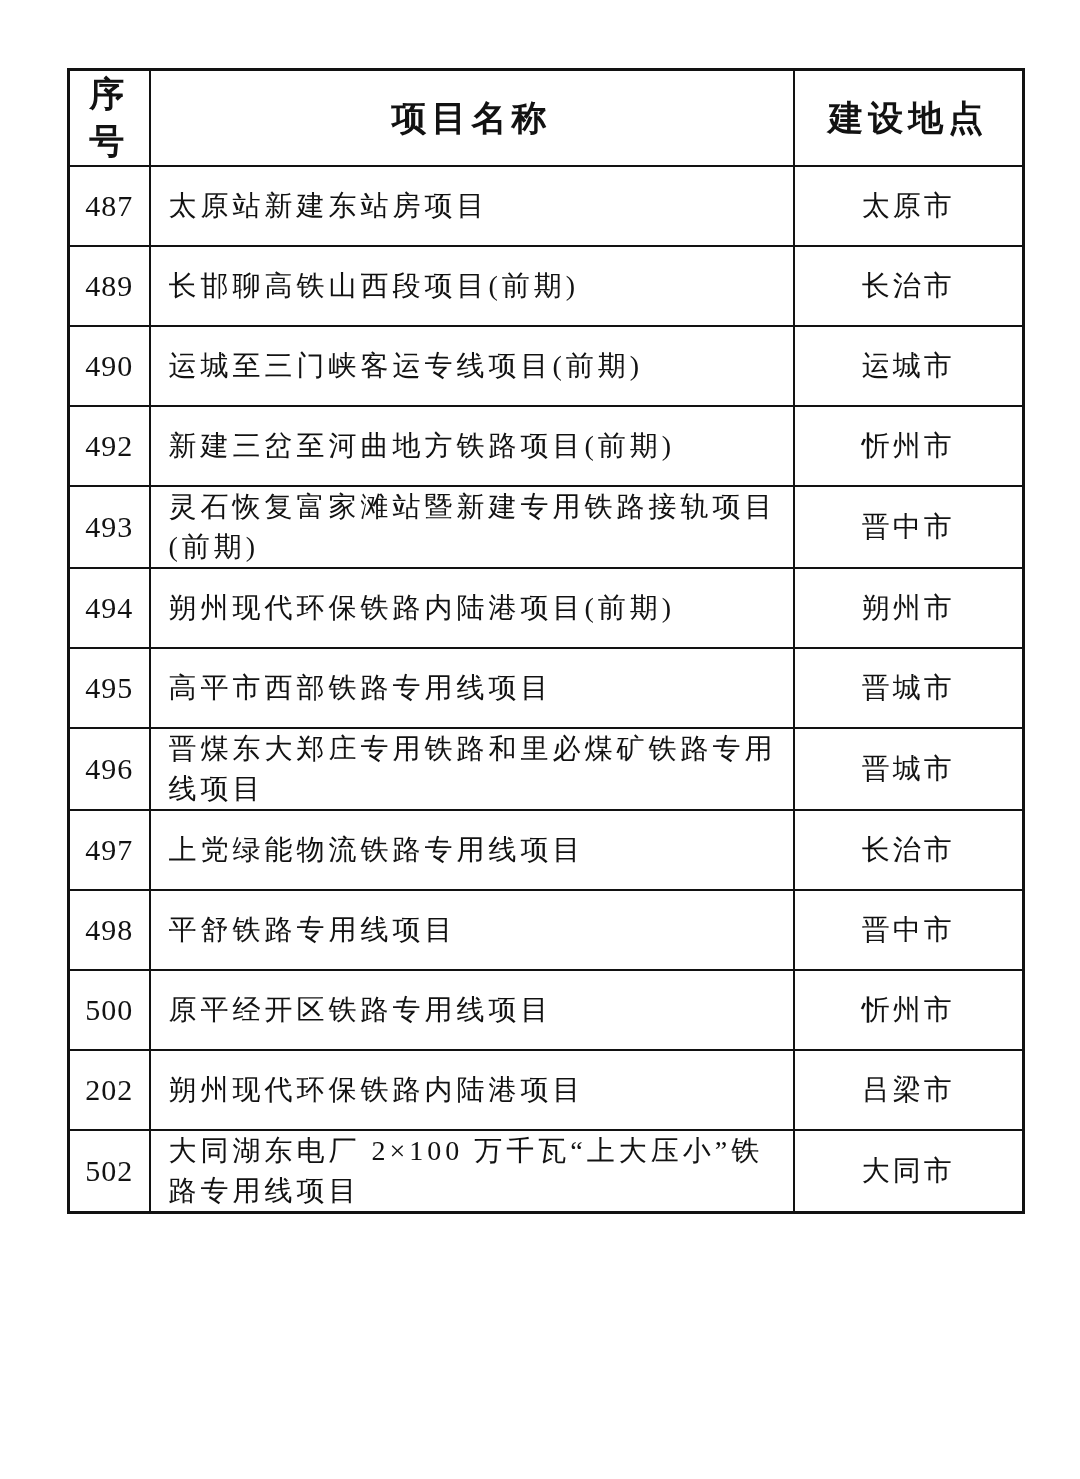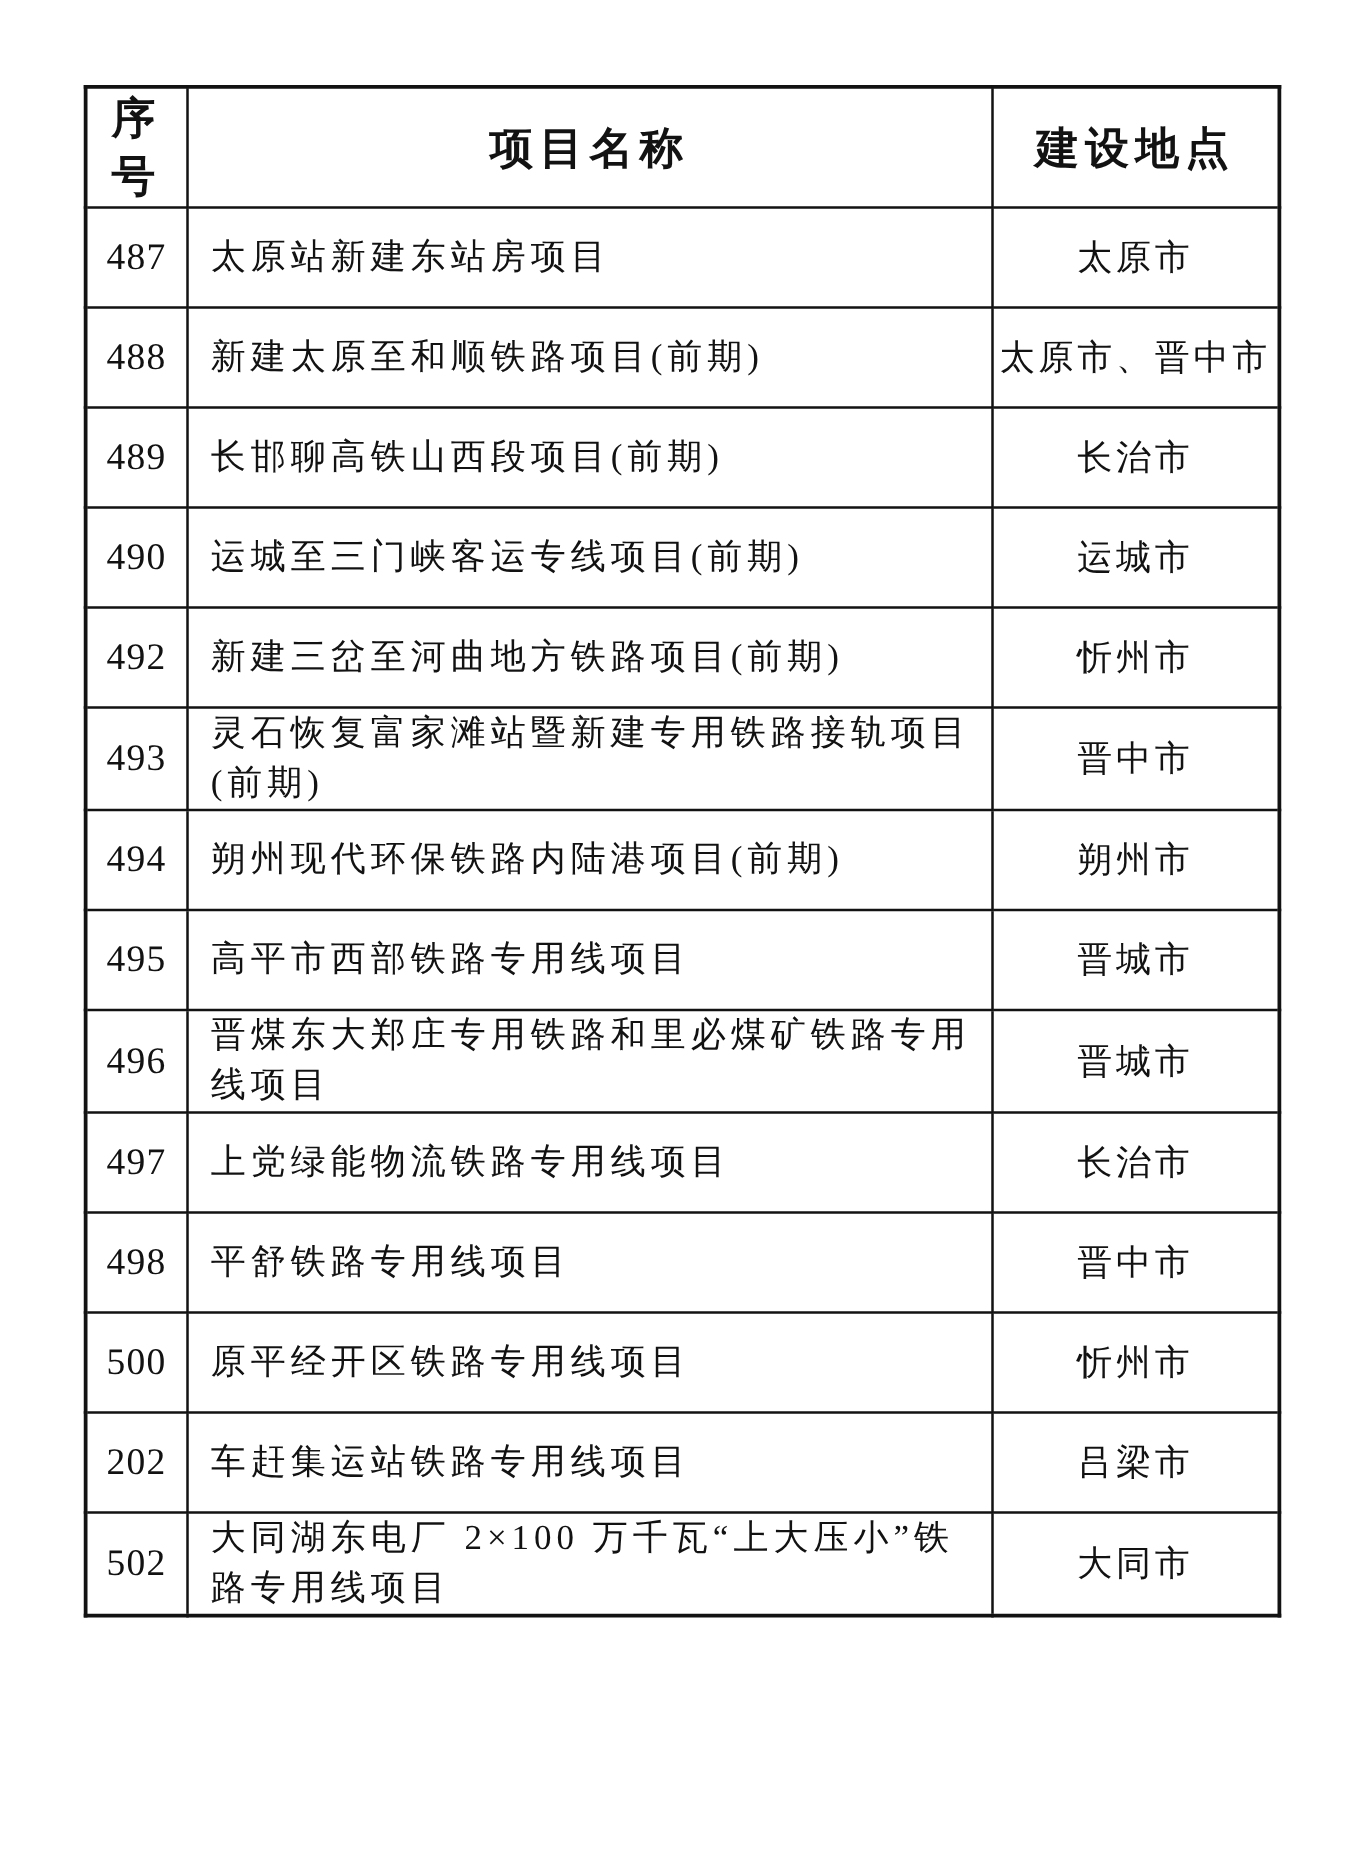"488" tr { html: <tr> <td>488</td> <td>新建太原至和顺铁路项目(前期)</td> <td>太原市、晋中市</td> </tr> -> none }
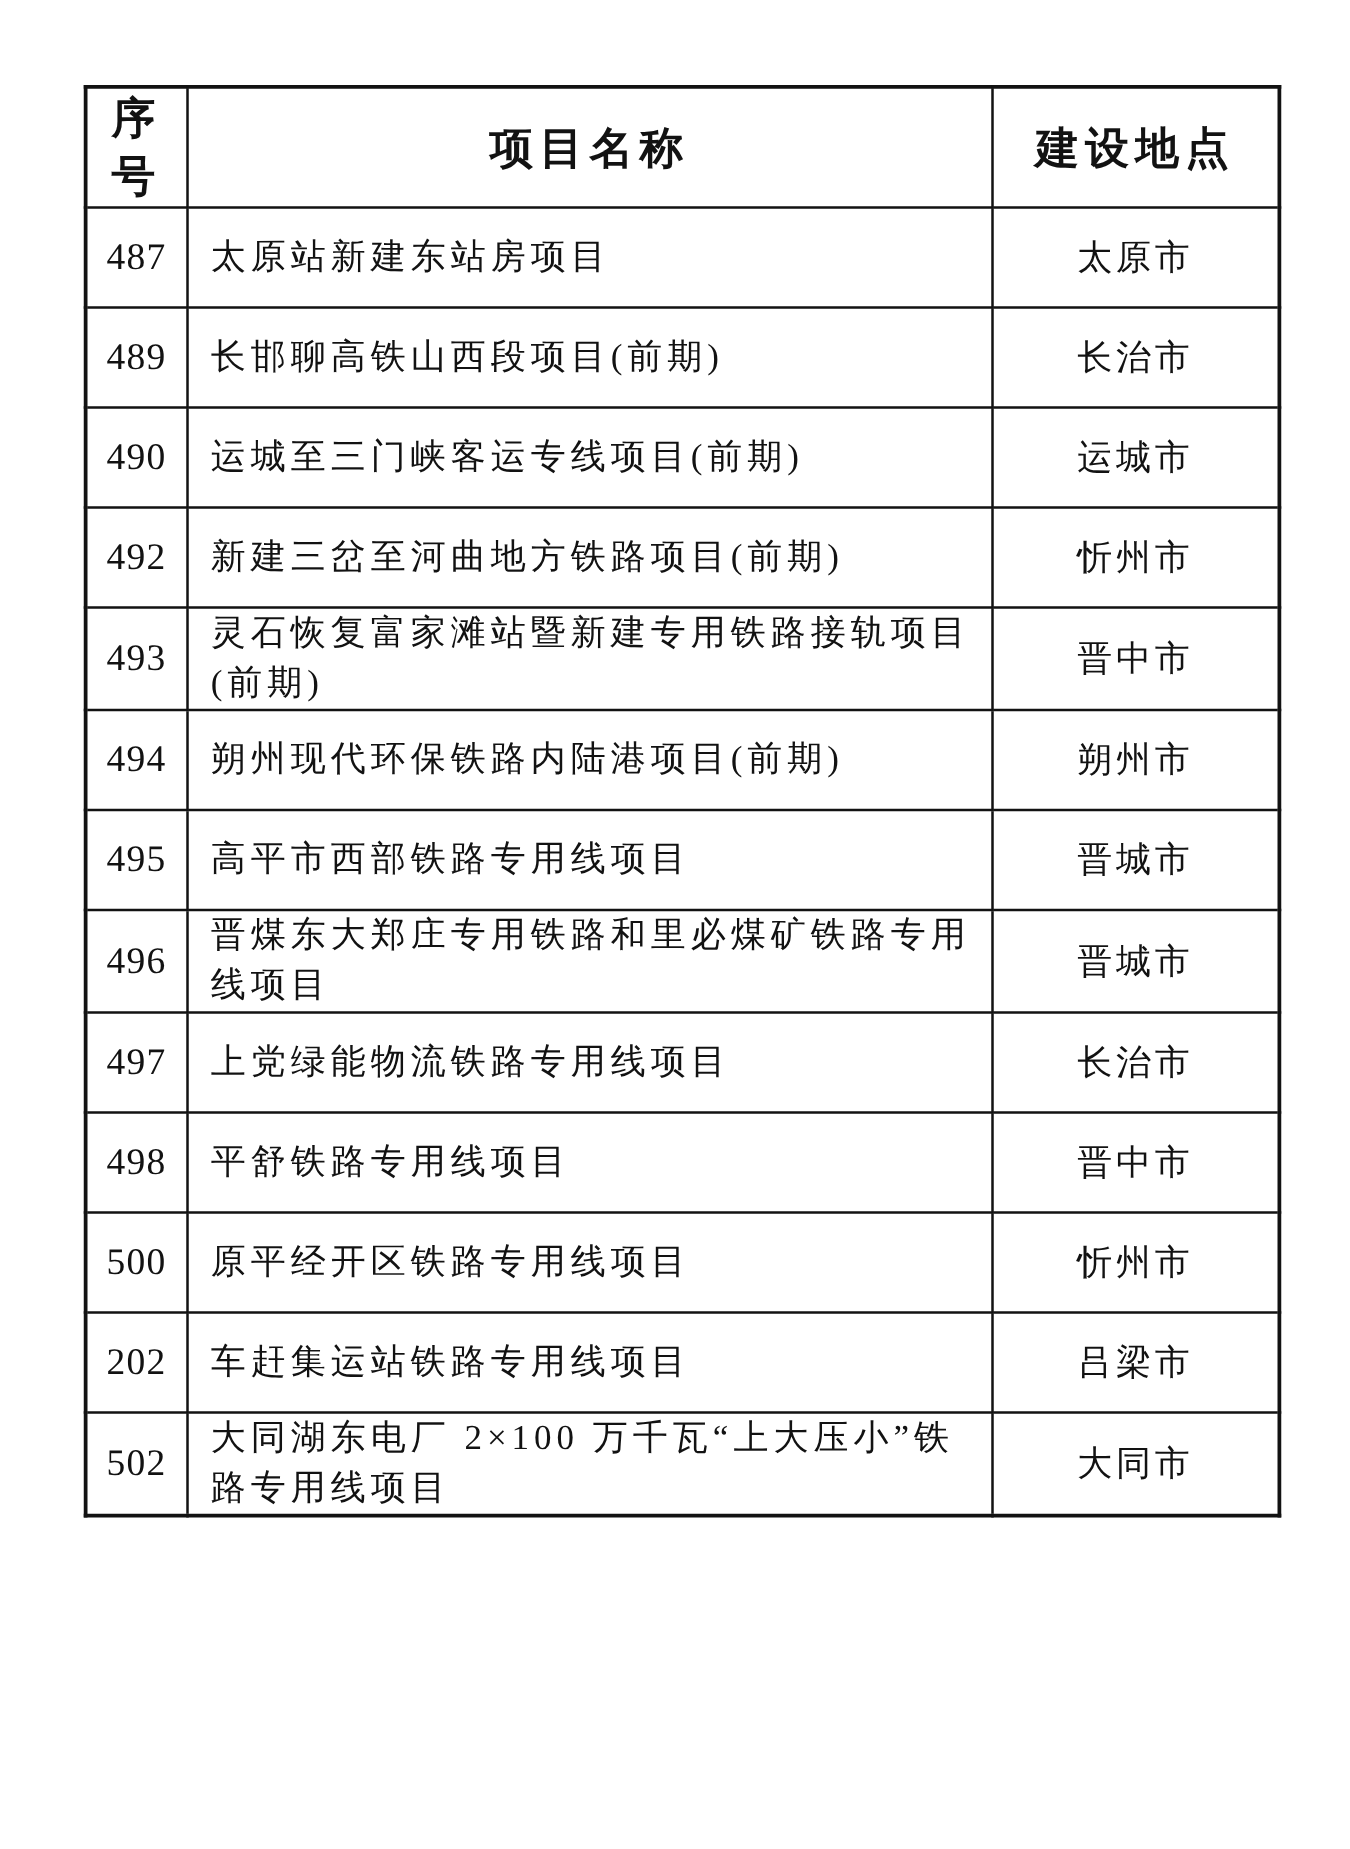"车赶集运站铁路专用线项目" td.name { text: 车赶集运站铁路专用线 -> 朔州现代环保铁路内陆港 }
